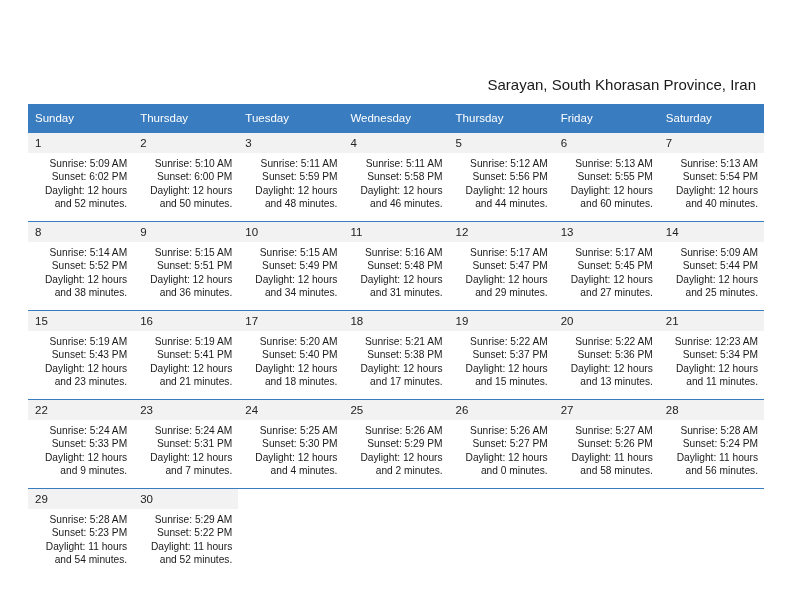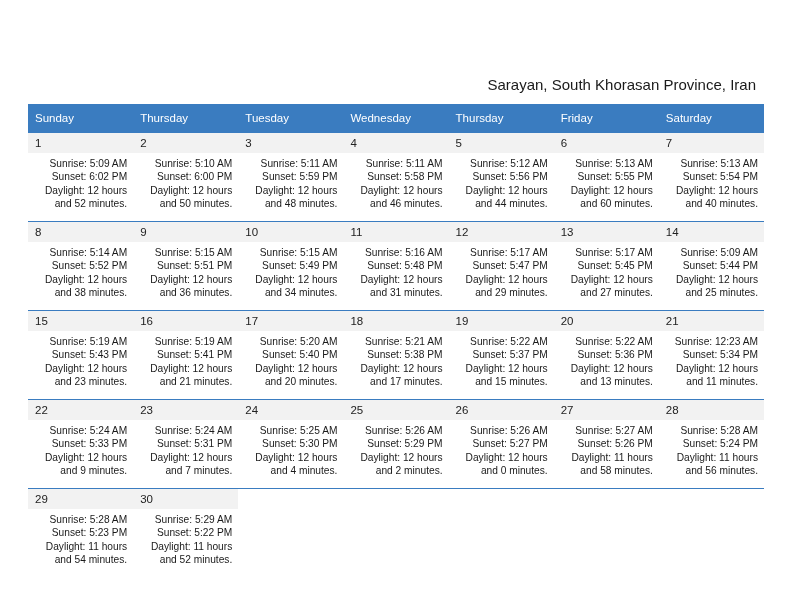"and 20 minutes." div { text: 20 -> 18 }
